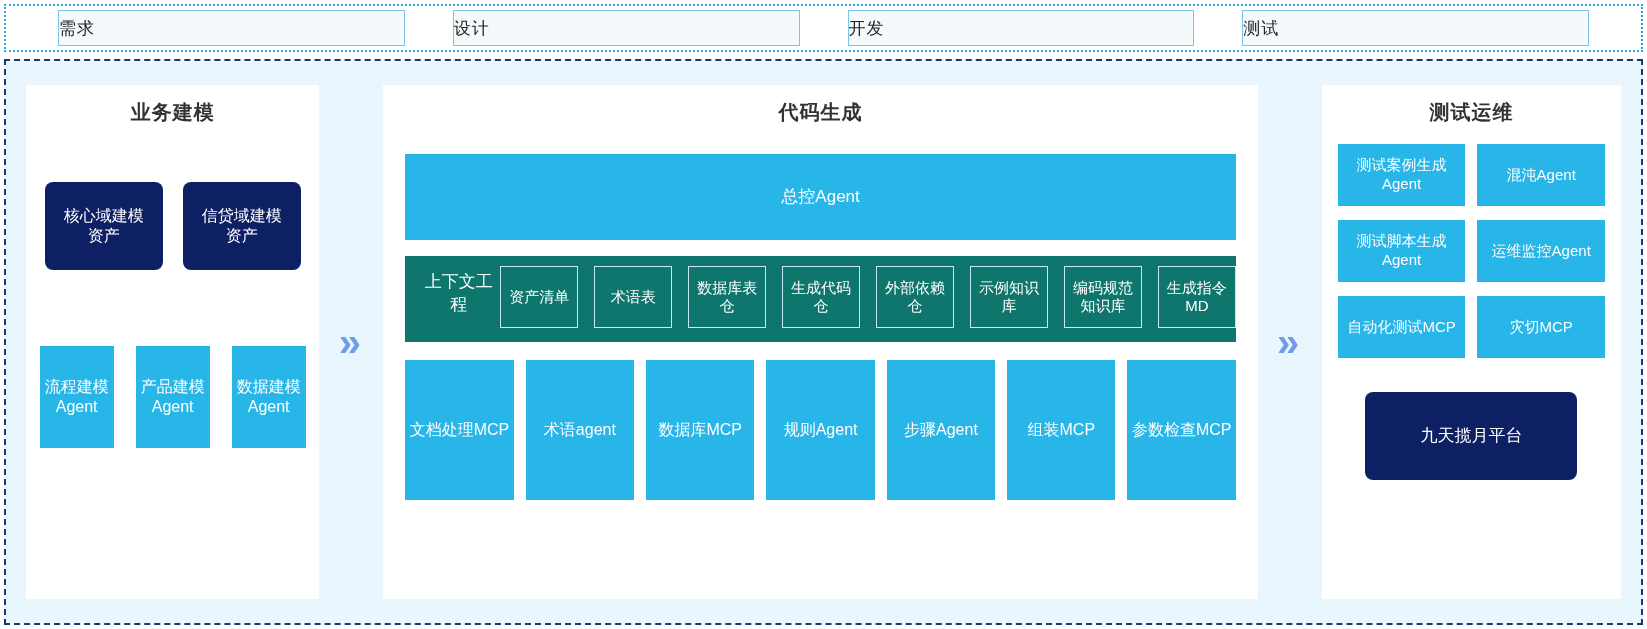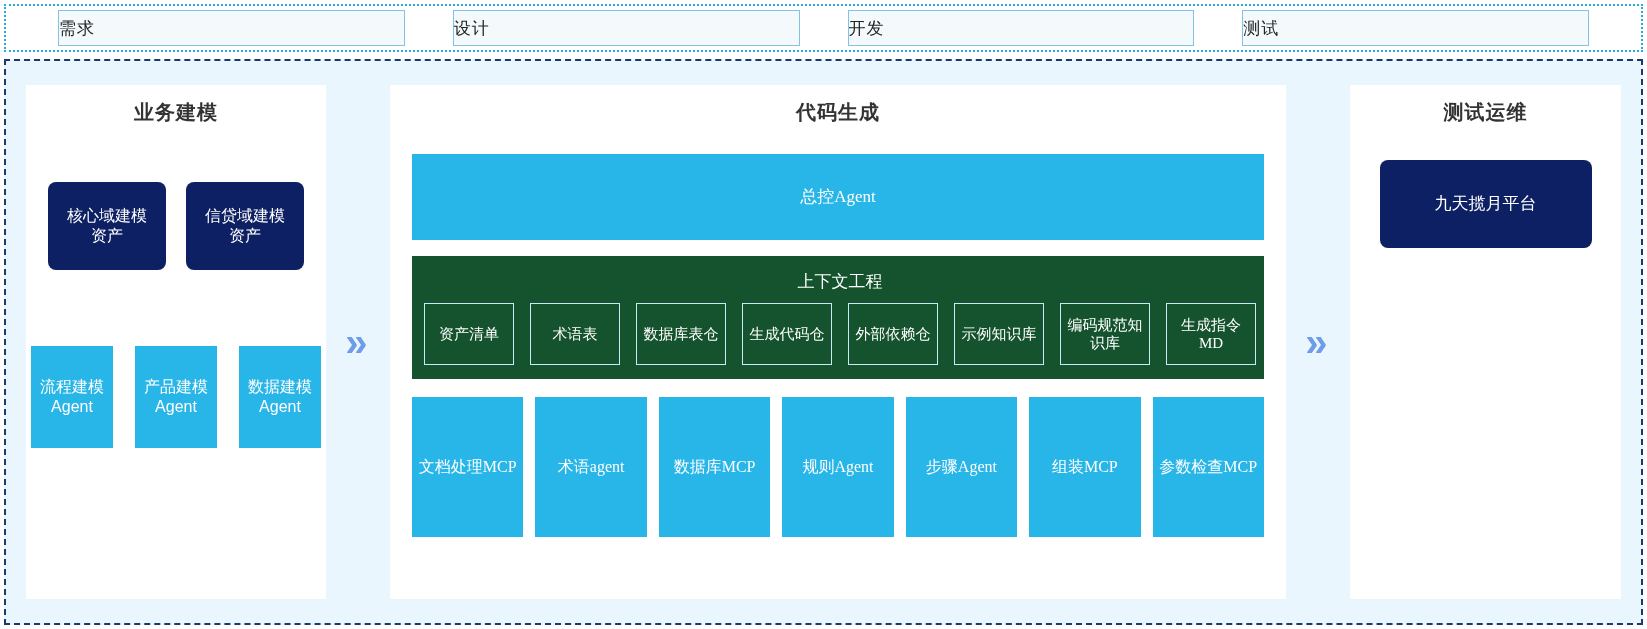"测试运维" .panel-right { width: 271px -> 306px }
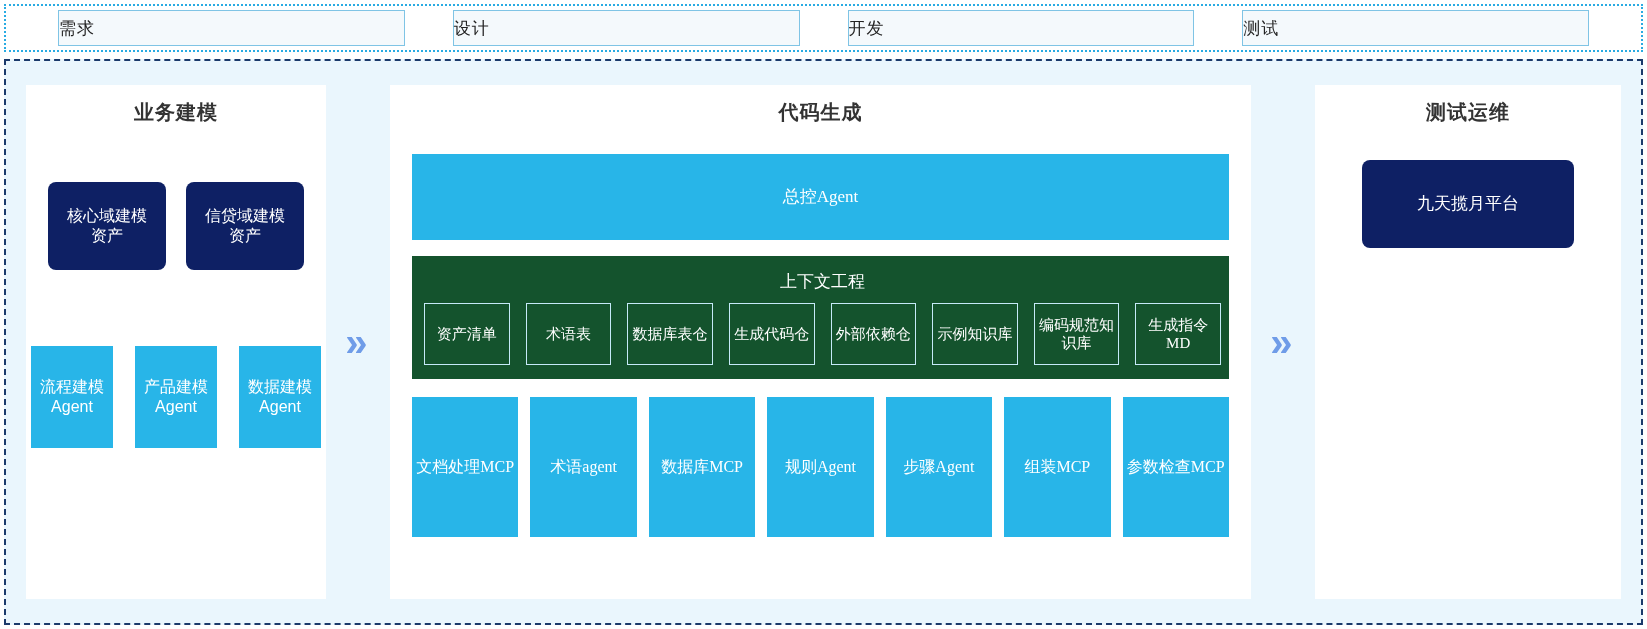"测试案例生成Agent" div.right-grid { html: none -> <div> <div> <span>测试案例生成Agent</span> </div> <div> <span>混沌Agent</span> </div> <div> <span>测试脚本生成Agent</span> </div> <div> <span>运维监控Agent</span> </div> <div> <span>自动化测试MCP</span> </div> <div> <span>灾切MCP</span> </div> </div> }
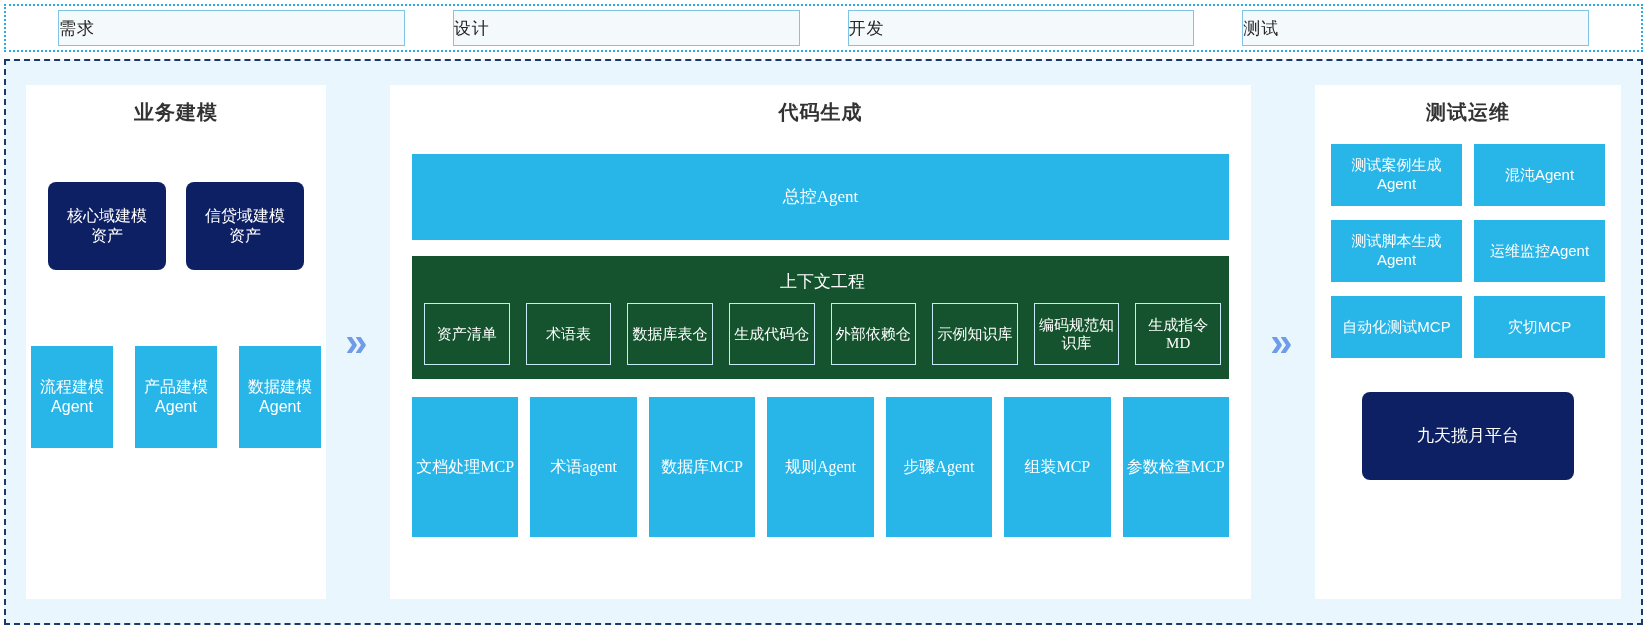"总控Agent" .center-inner { font-family: Liberation Serif, serif -> none }
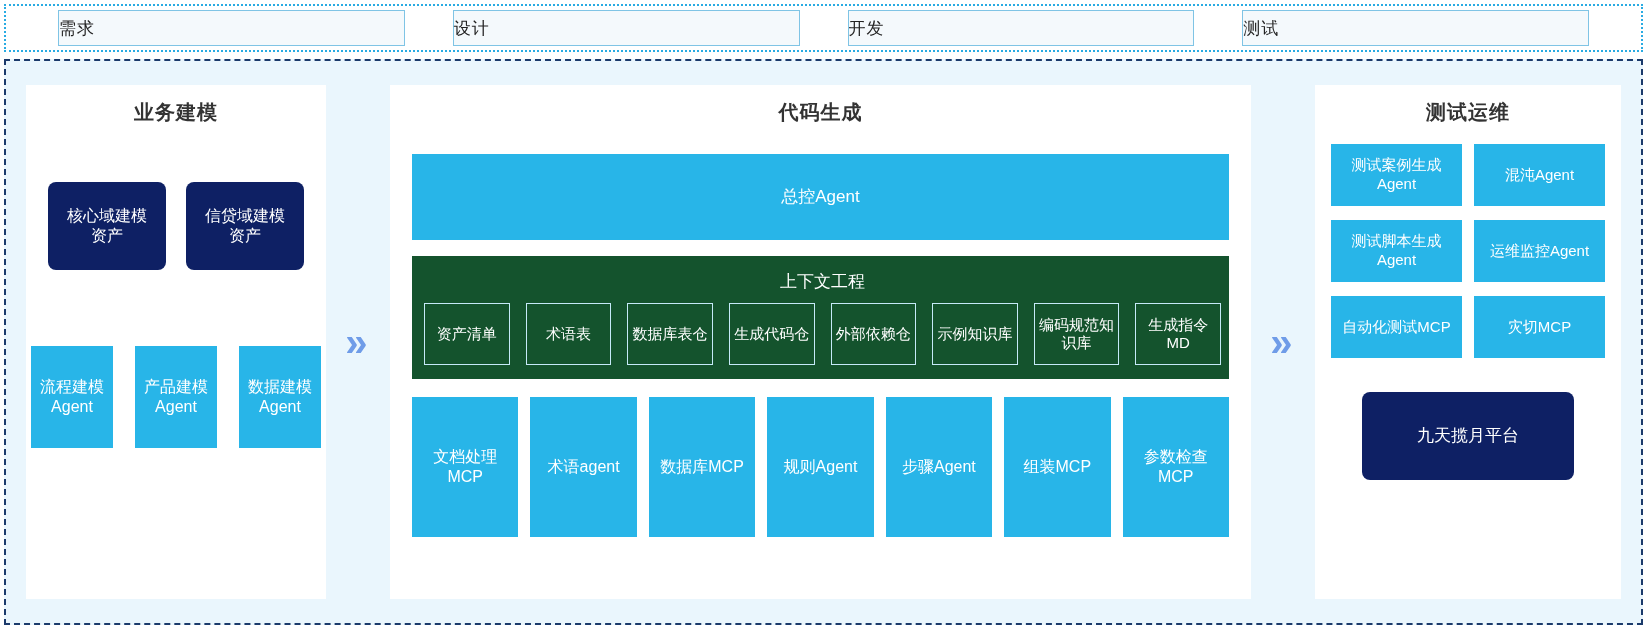"上下文工程" .ctx-block { background: #14532d -> #0f766e; flex-direction: column -> row; padding: 10px 8px 14px 12px -> 10px 0 14px 12px }
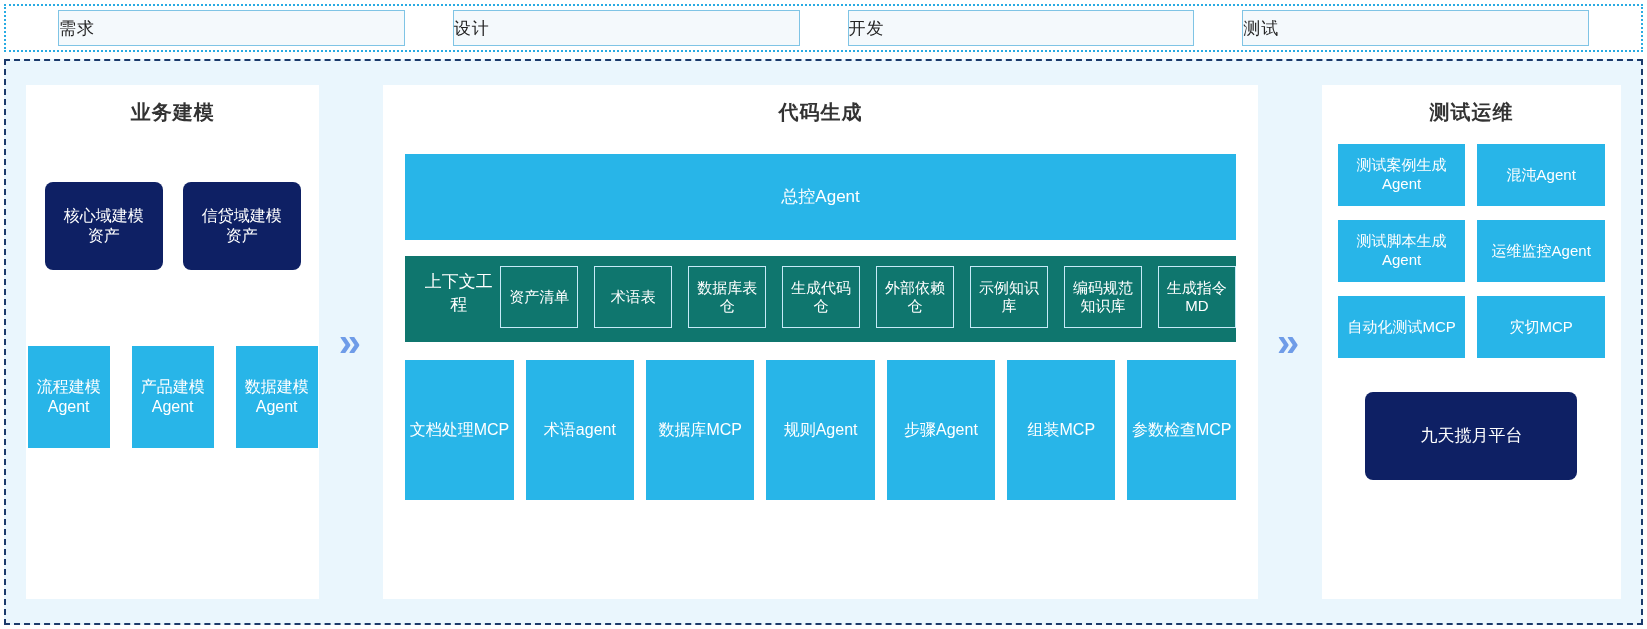"流程建模Agent" .left-agents .card { width: 82px -> 74px }
